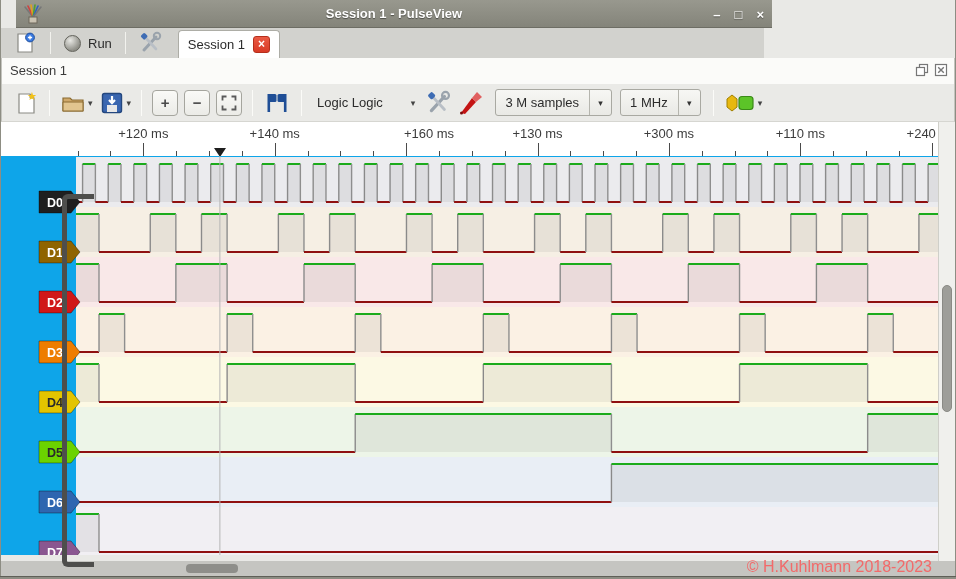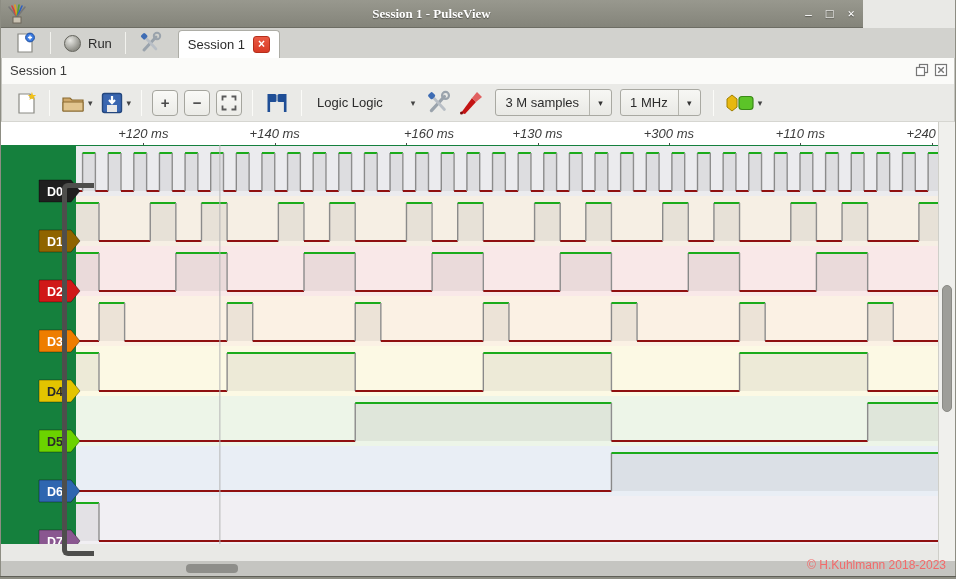"Session 1 - PulseView" .titlebar { font-family: Liberation Serif, serif -> none; left: 0 -> 16px; width: 863px -> 756px }
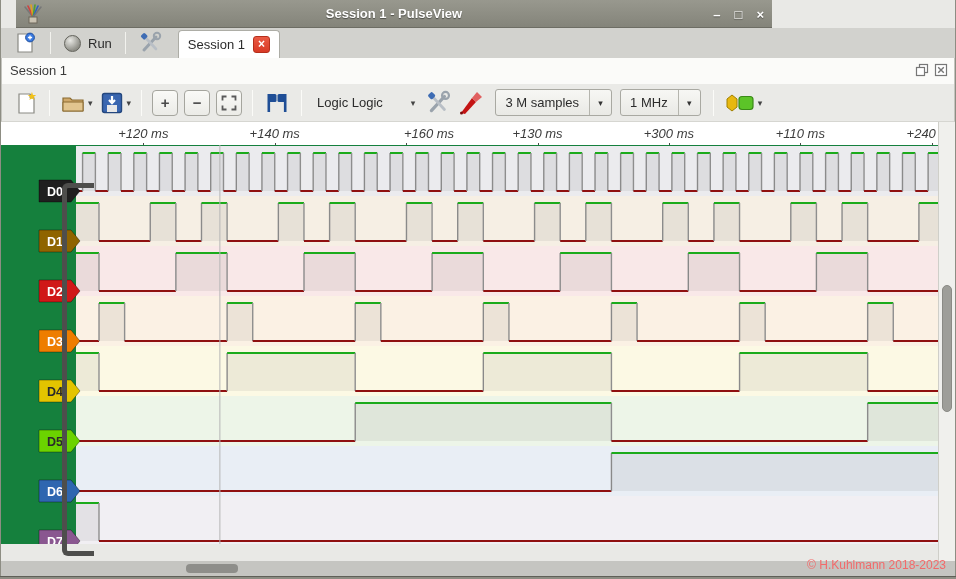"Run" .tabbar { width: 956px -> 764px }
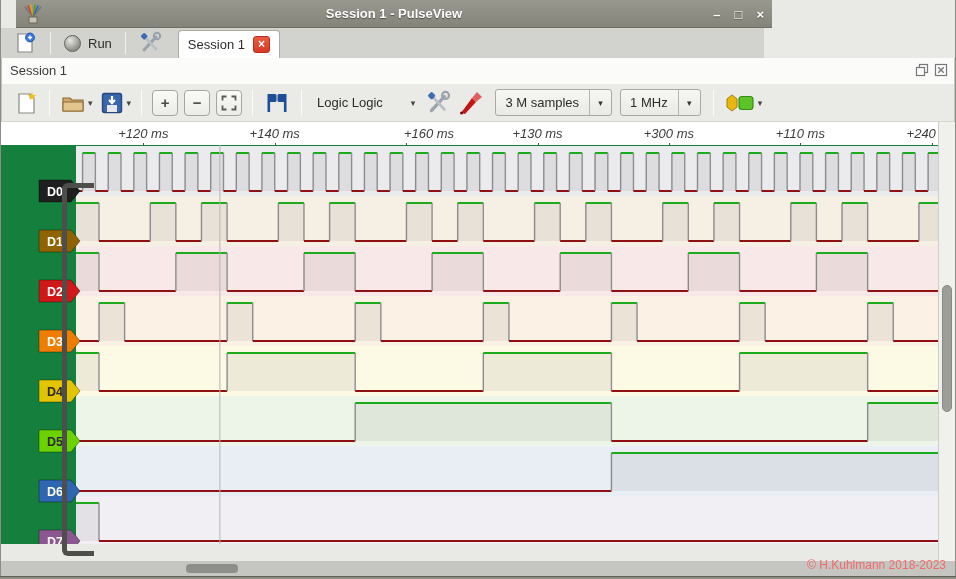"+120 ms" .rlabel { font-style: italic -> none }
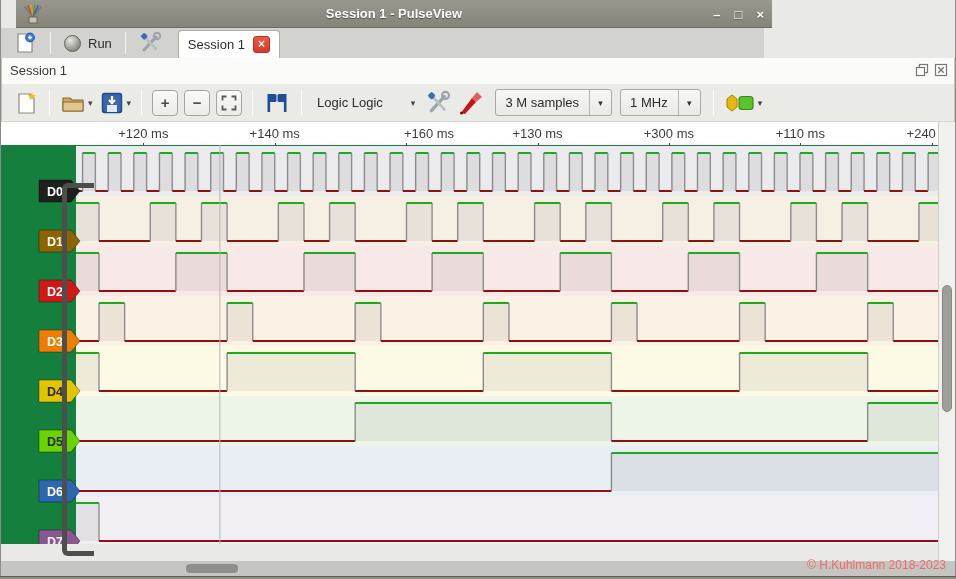"D0" .wavearea { background: #15803d -> #0ea5e9; top: 145px -> 156px }
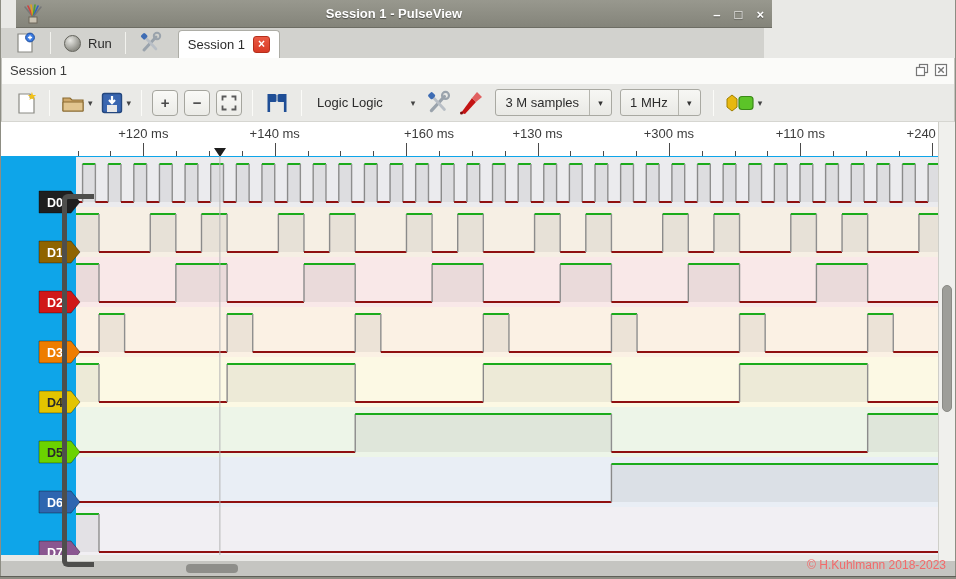"© H.Kuhlmann 2018-2023" .watermark { font-size: 12px -> 16px; right: 10px -> 24px }
